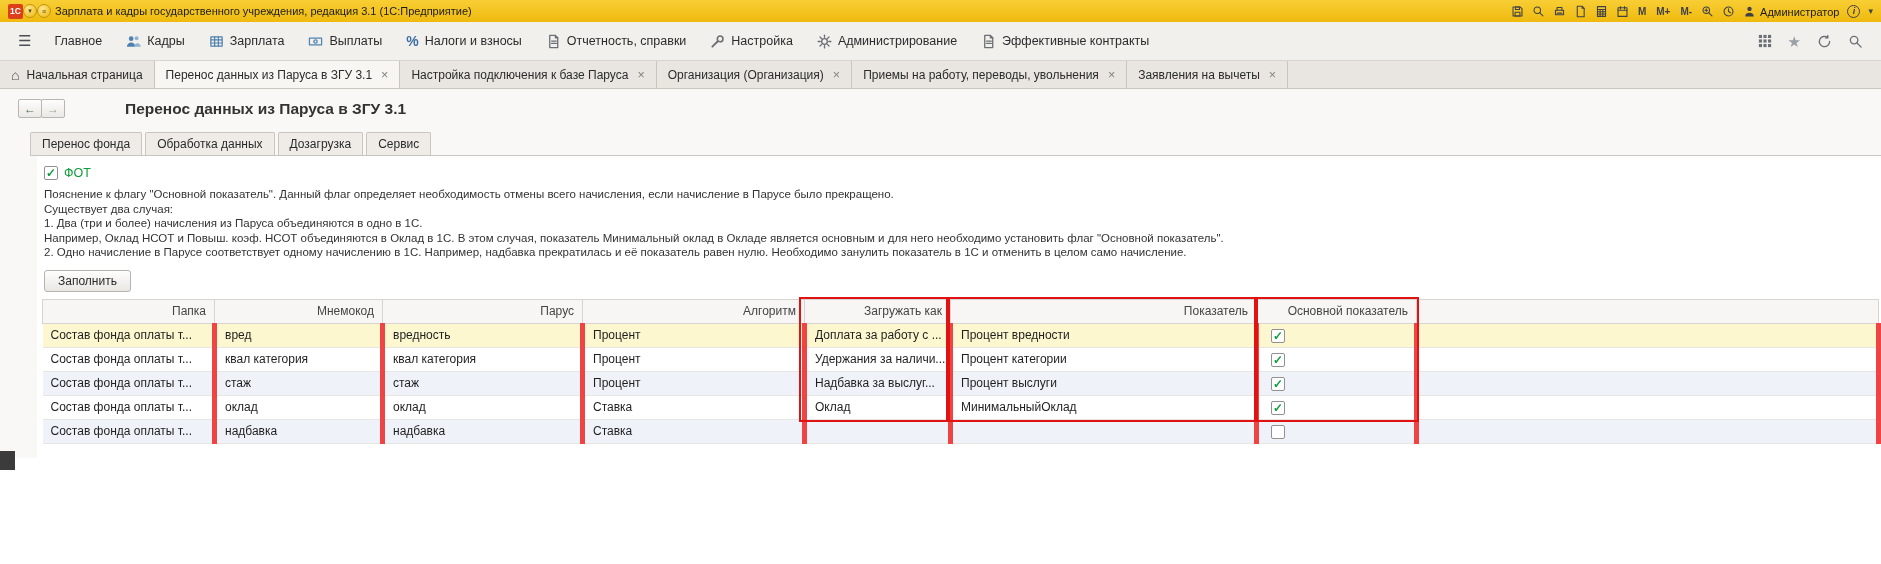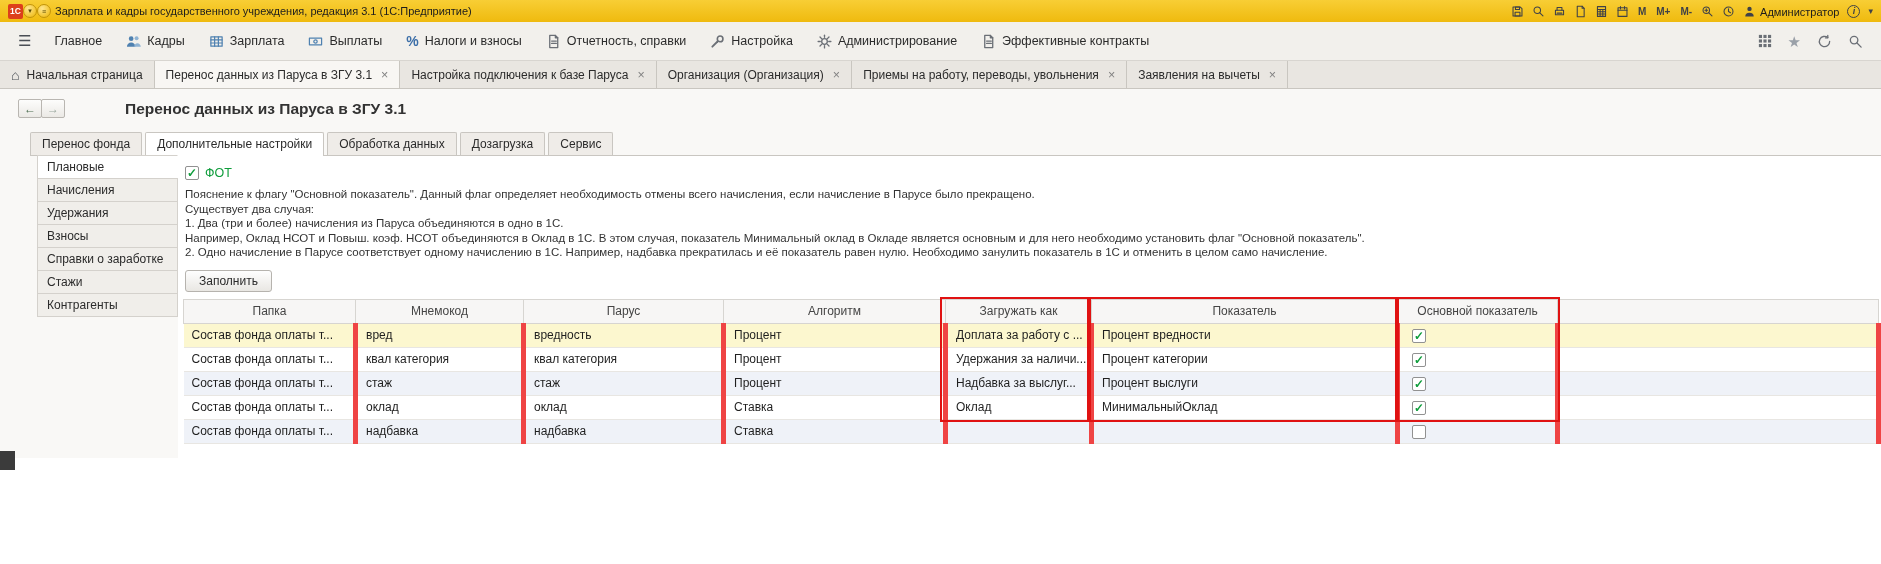"Дополнительные настройки" div.subtab { html: <div>Дополнительные настройки</div> -> none }
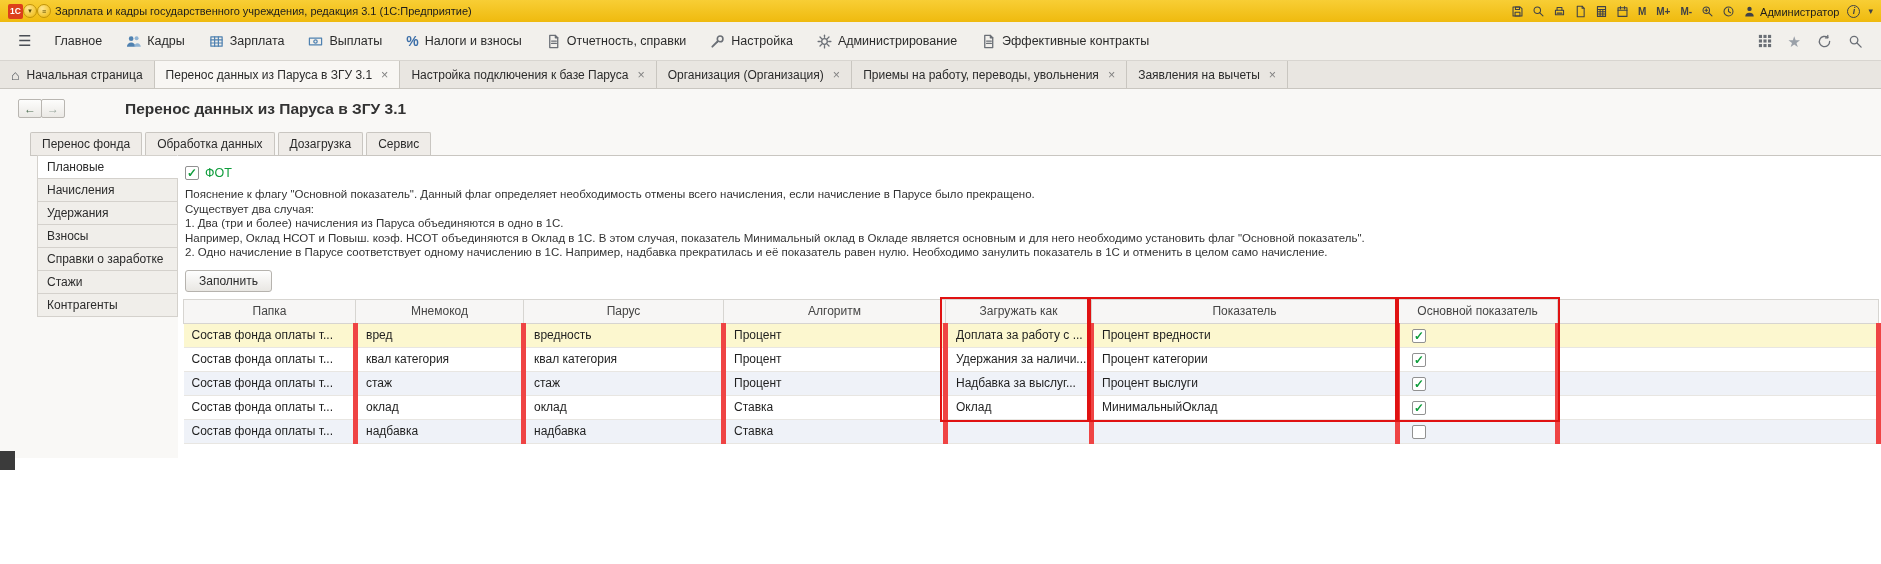"Плановые" div.sidetabs { html: <div> <div>Плановые</div> <div>Начисления</div> <div>Удержания</div> <div>Взносы</div> <div>Справки о заработке</div> <div>Стажи</div> <div>Контрагенты</div> </div> -> none }
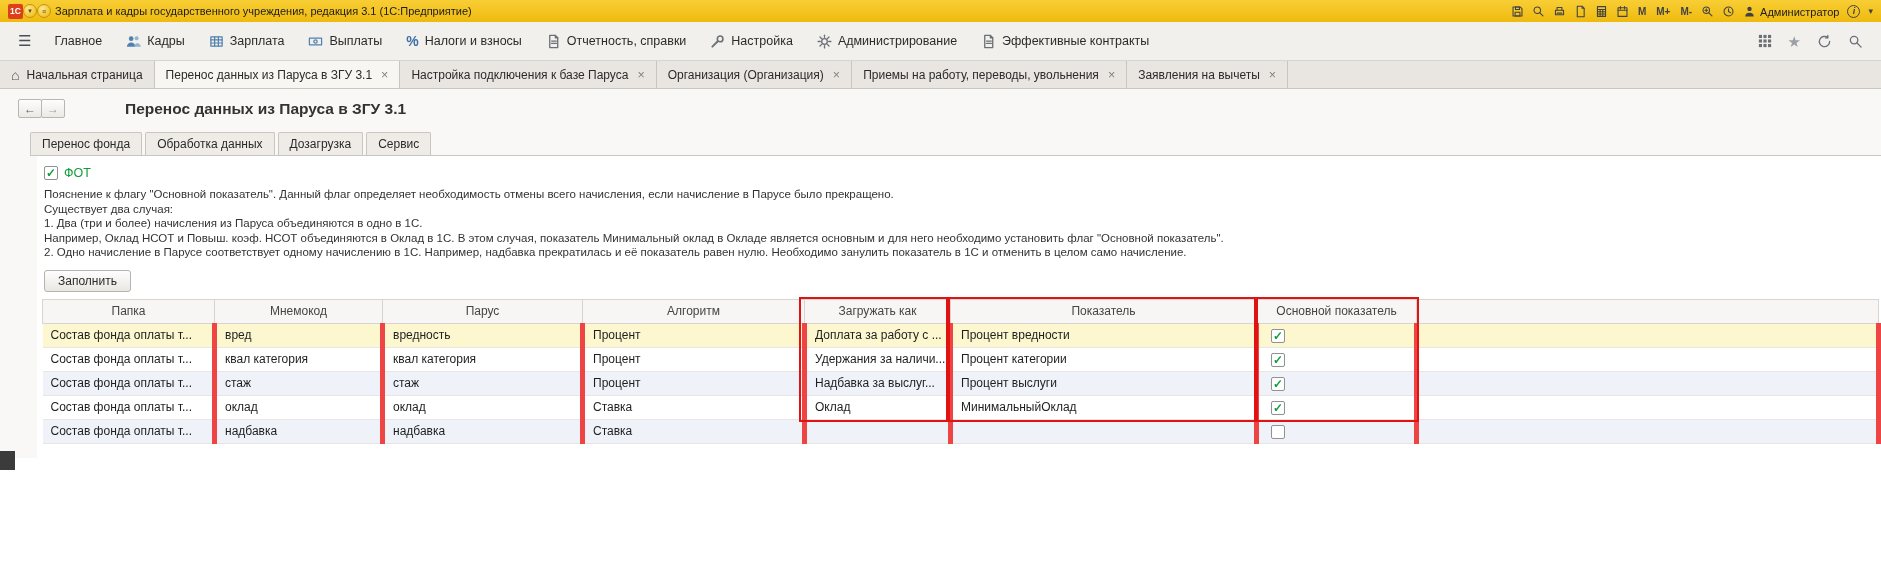"Папка" th { text-align: center -> right }
